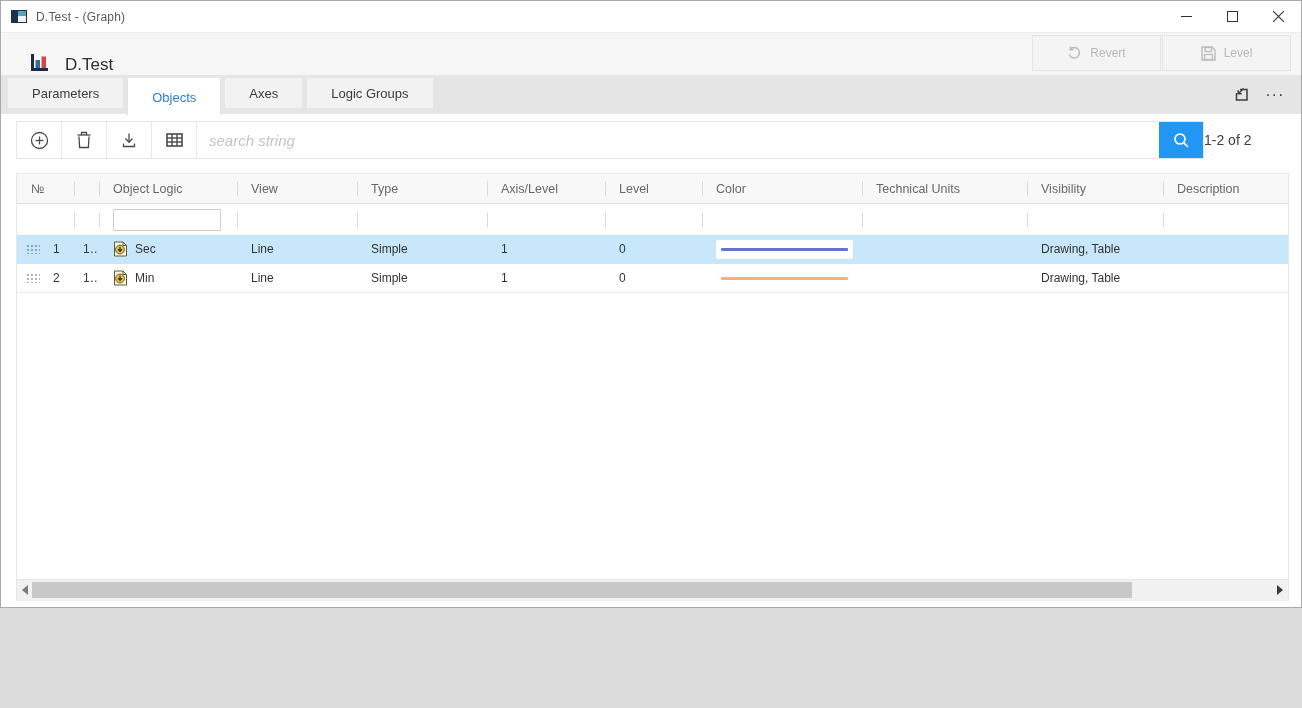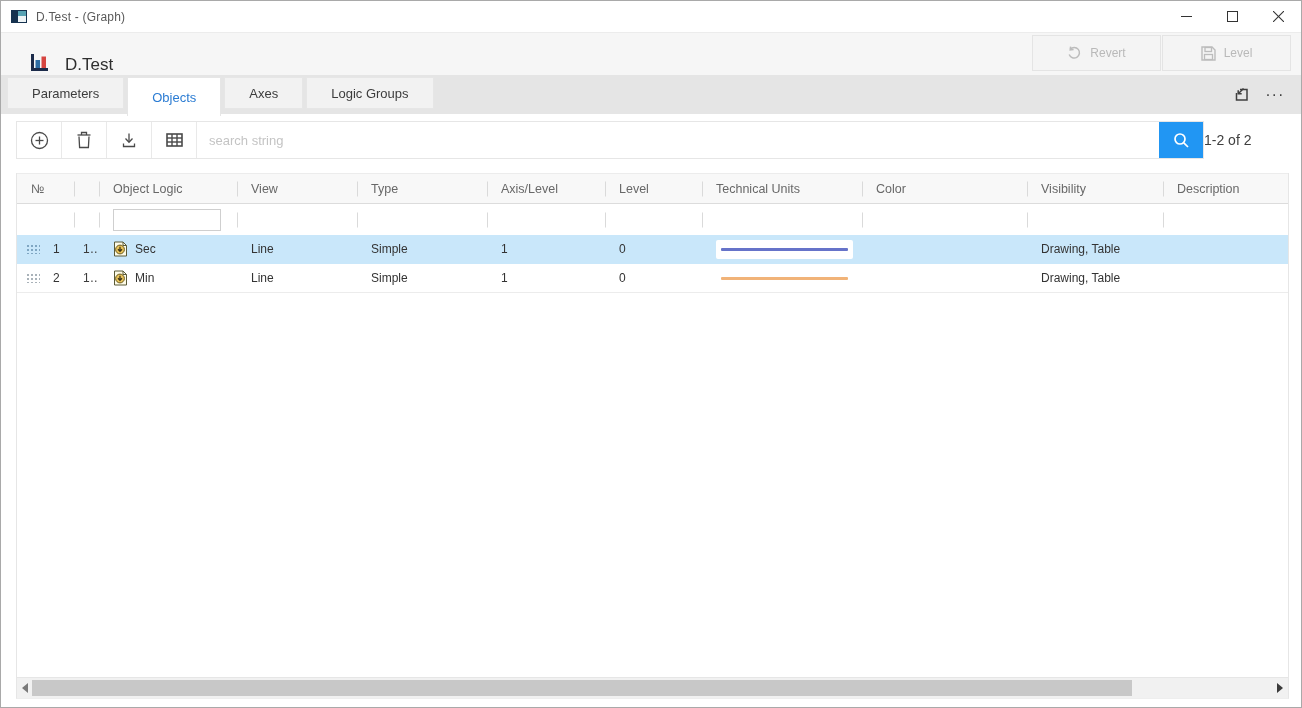"D.Test - (Graph)" .window { height: 708px -> 608px }
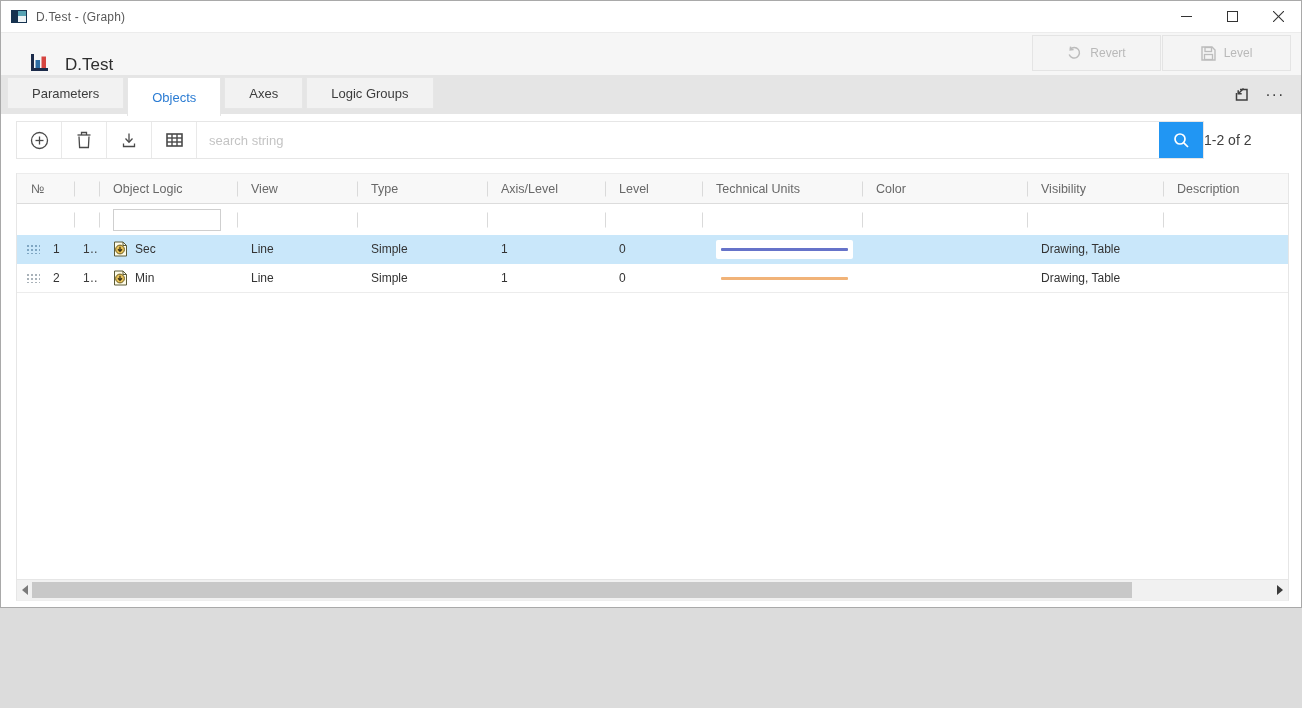"search string" .search-input { font-size: 13px -> 15px; font-style: none -> italic }
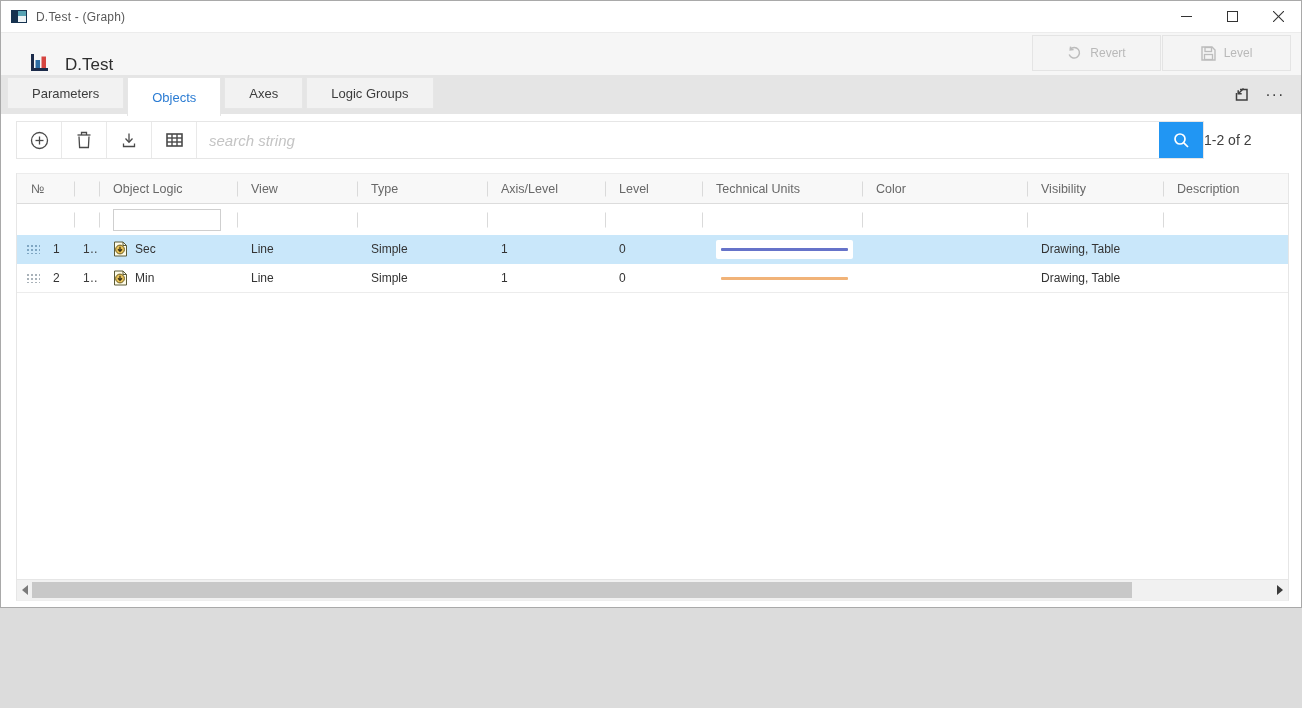"Technical Units" div.hcell { order: before "Color" -> after "Color" }
